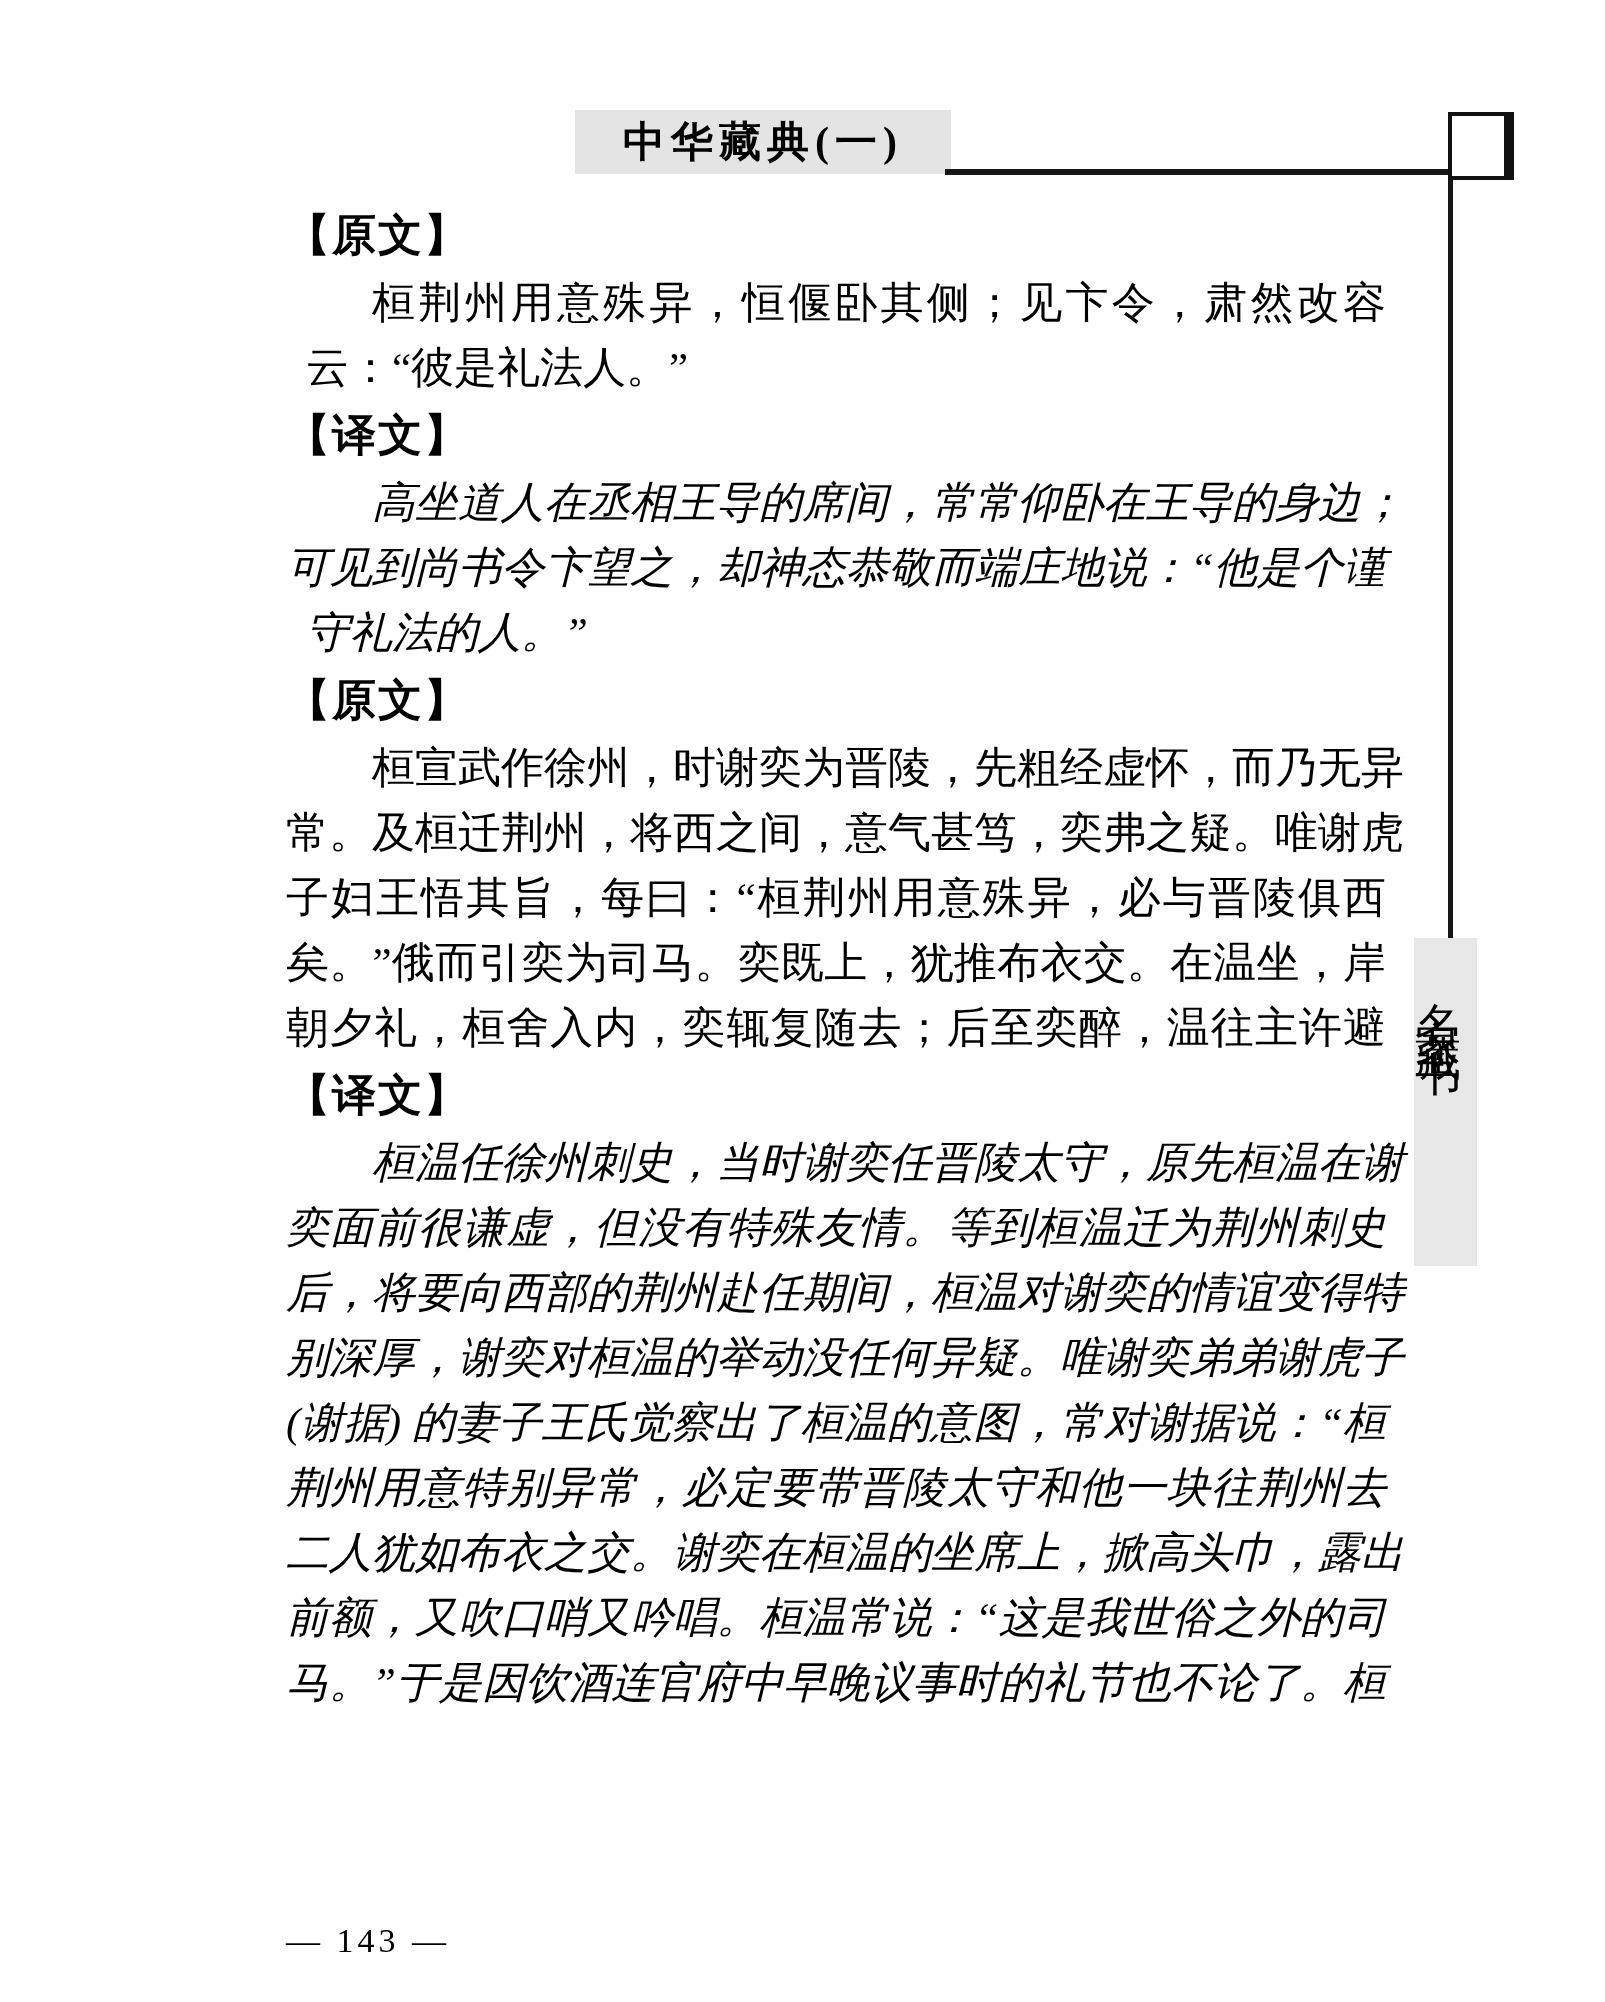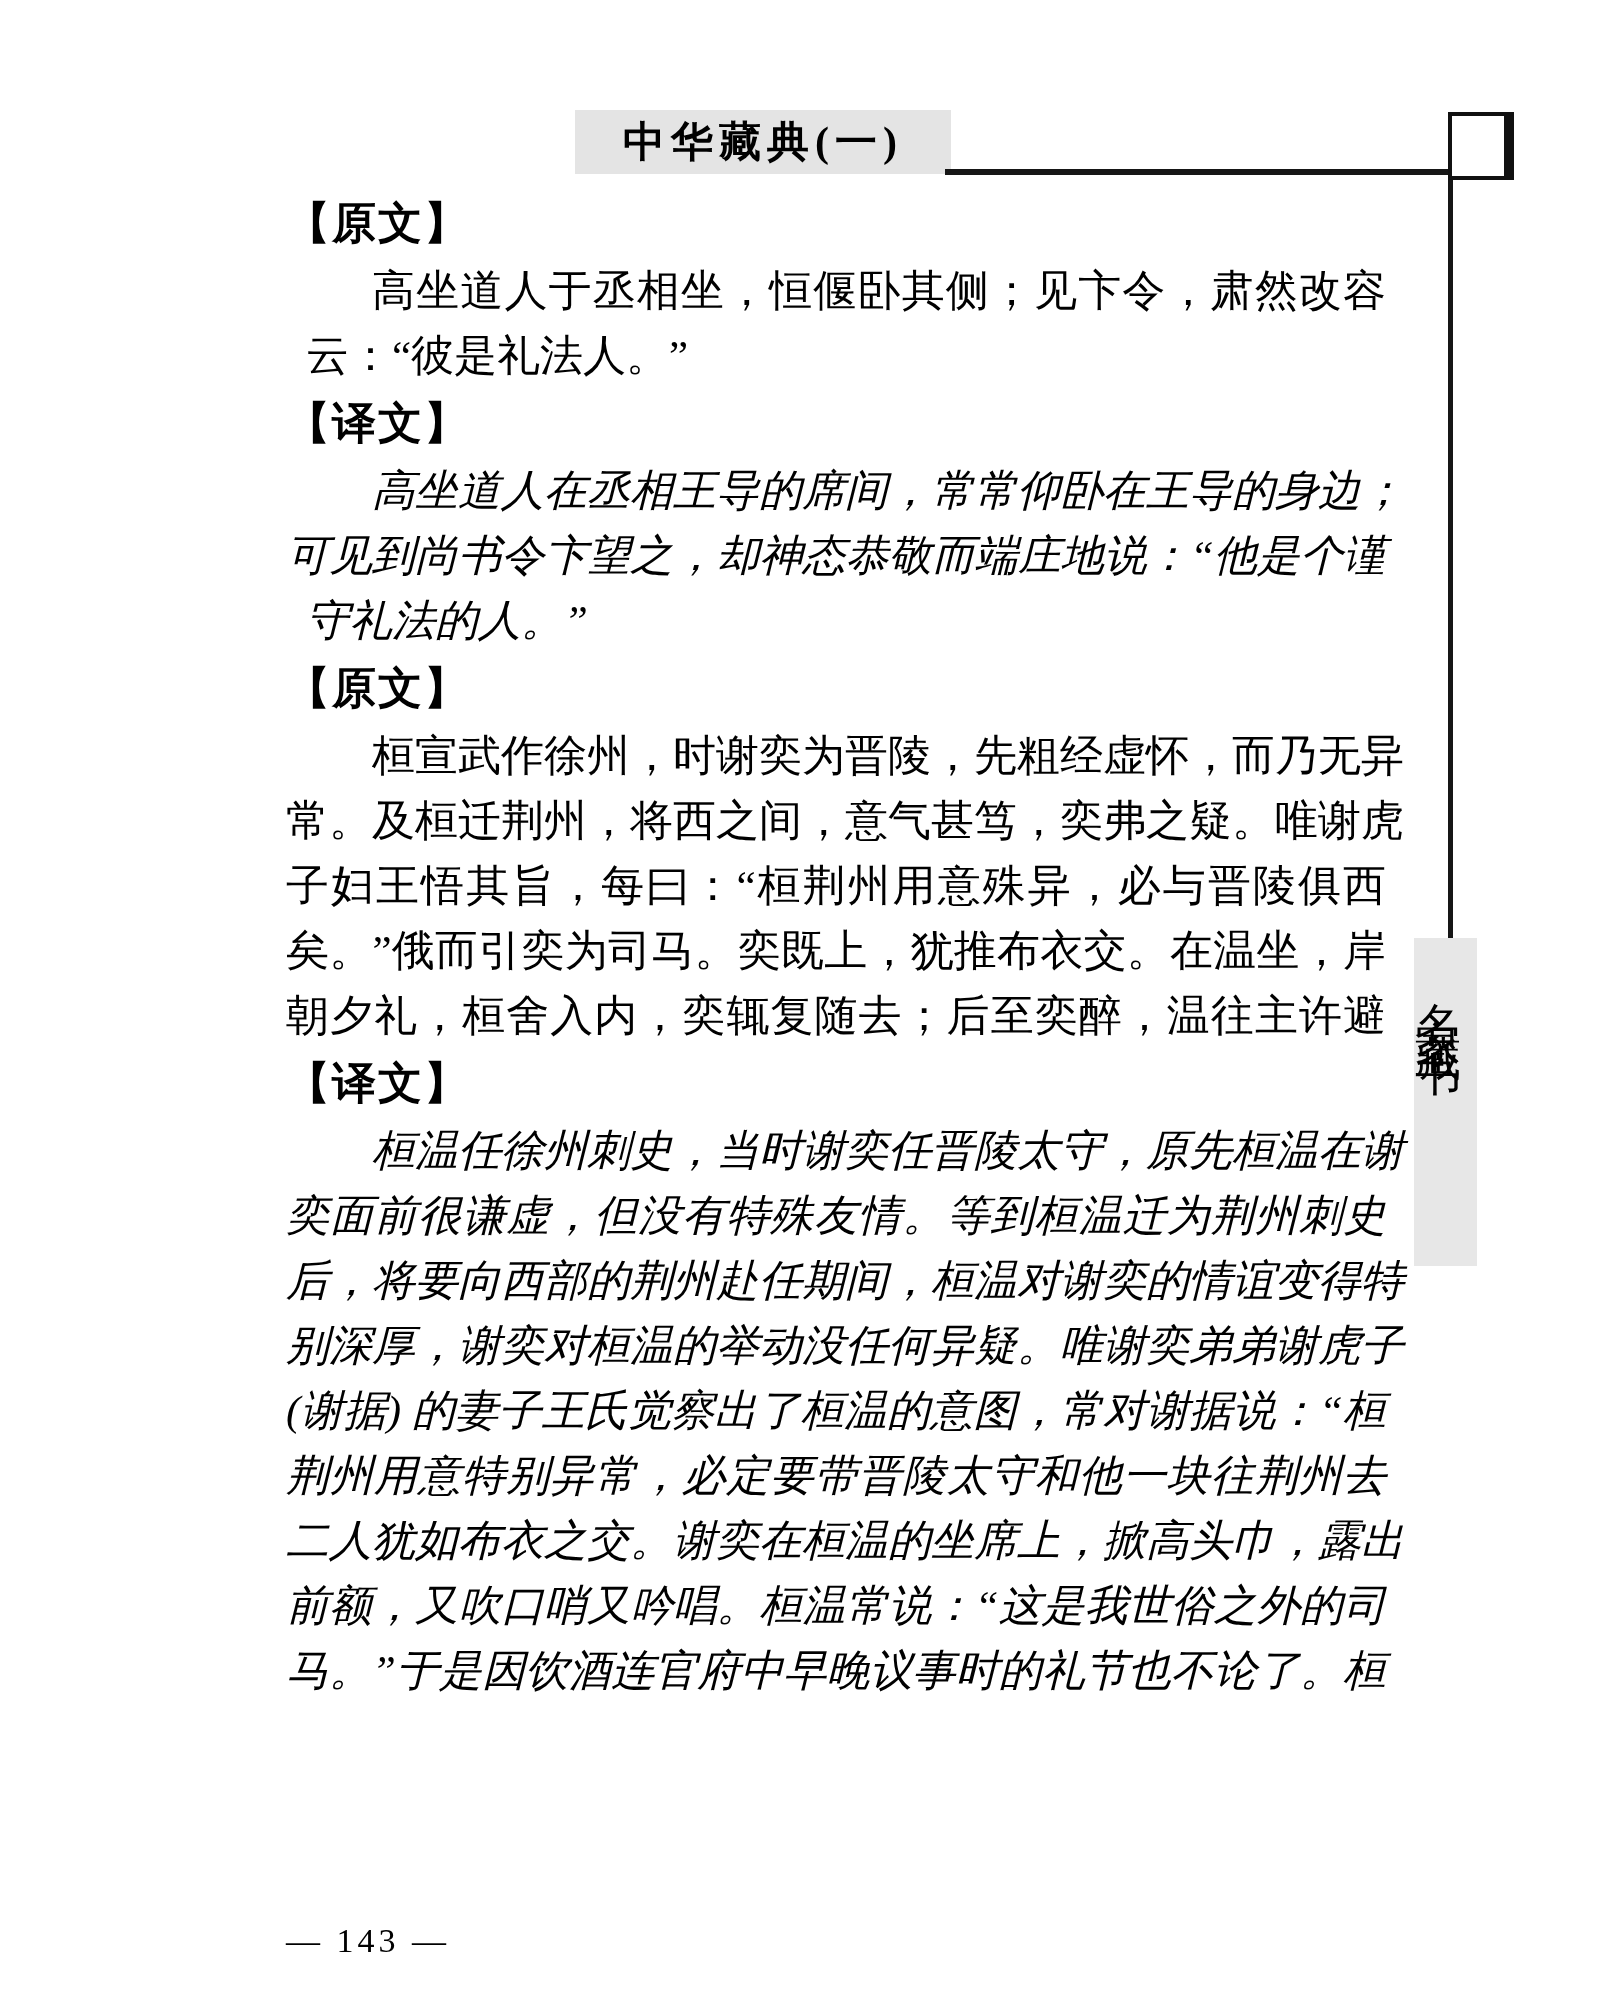"【原文】" .content { top: 188px -> 200px }
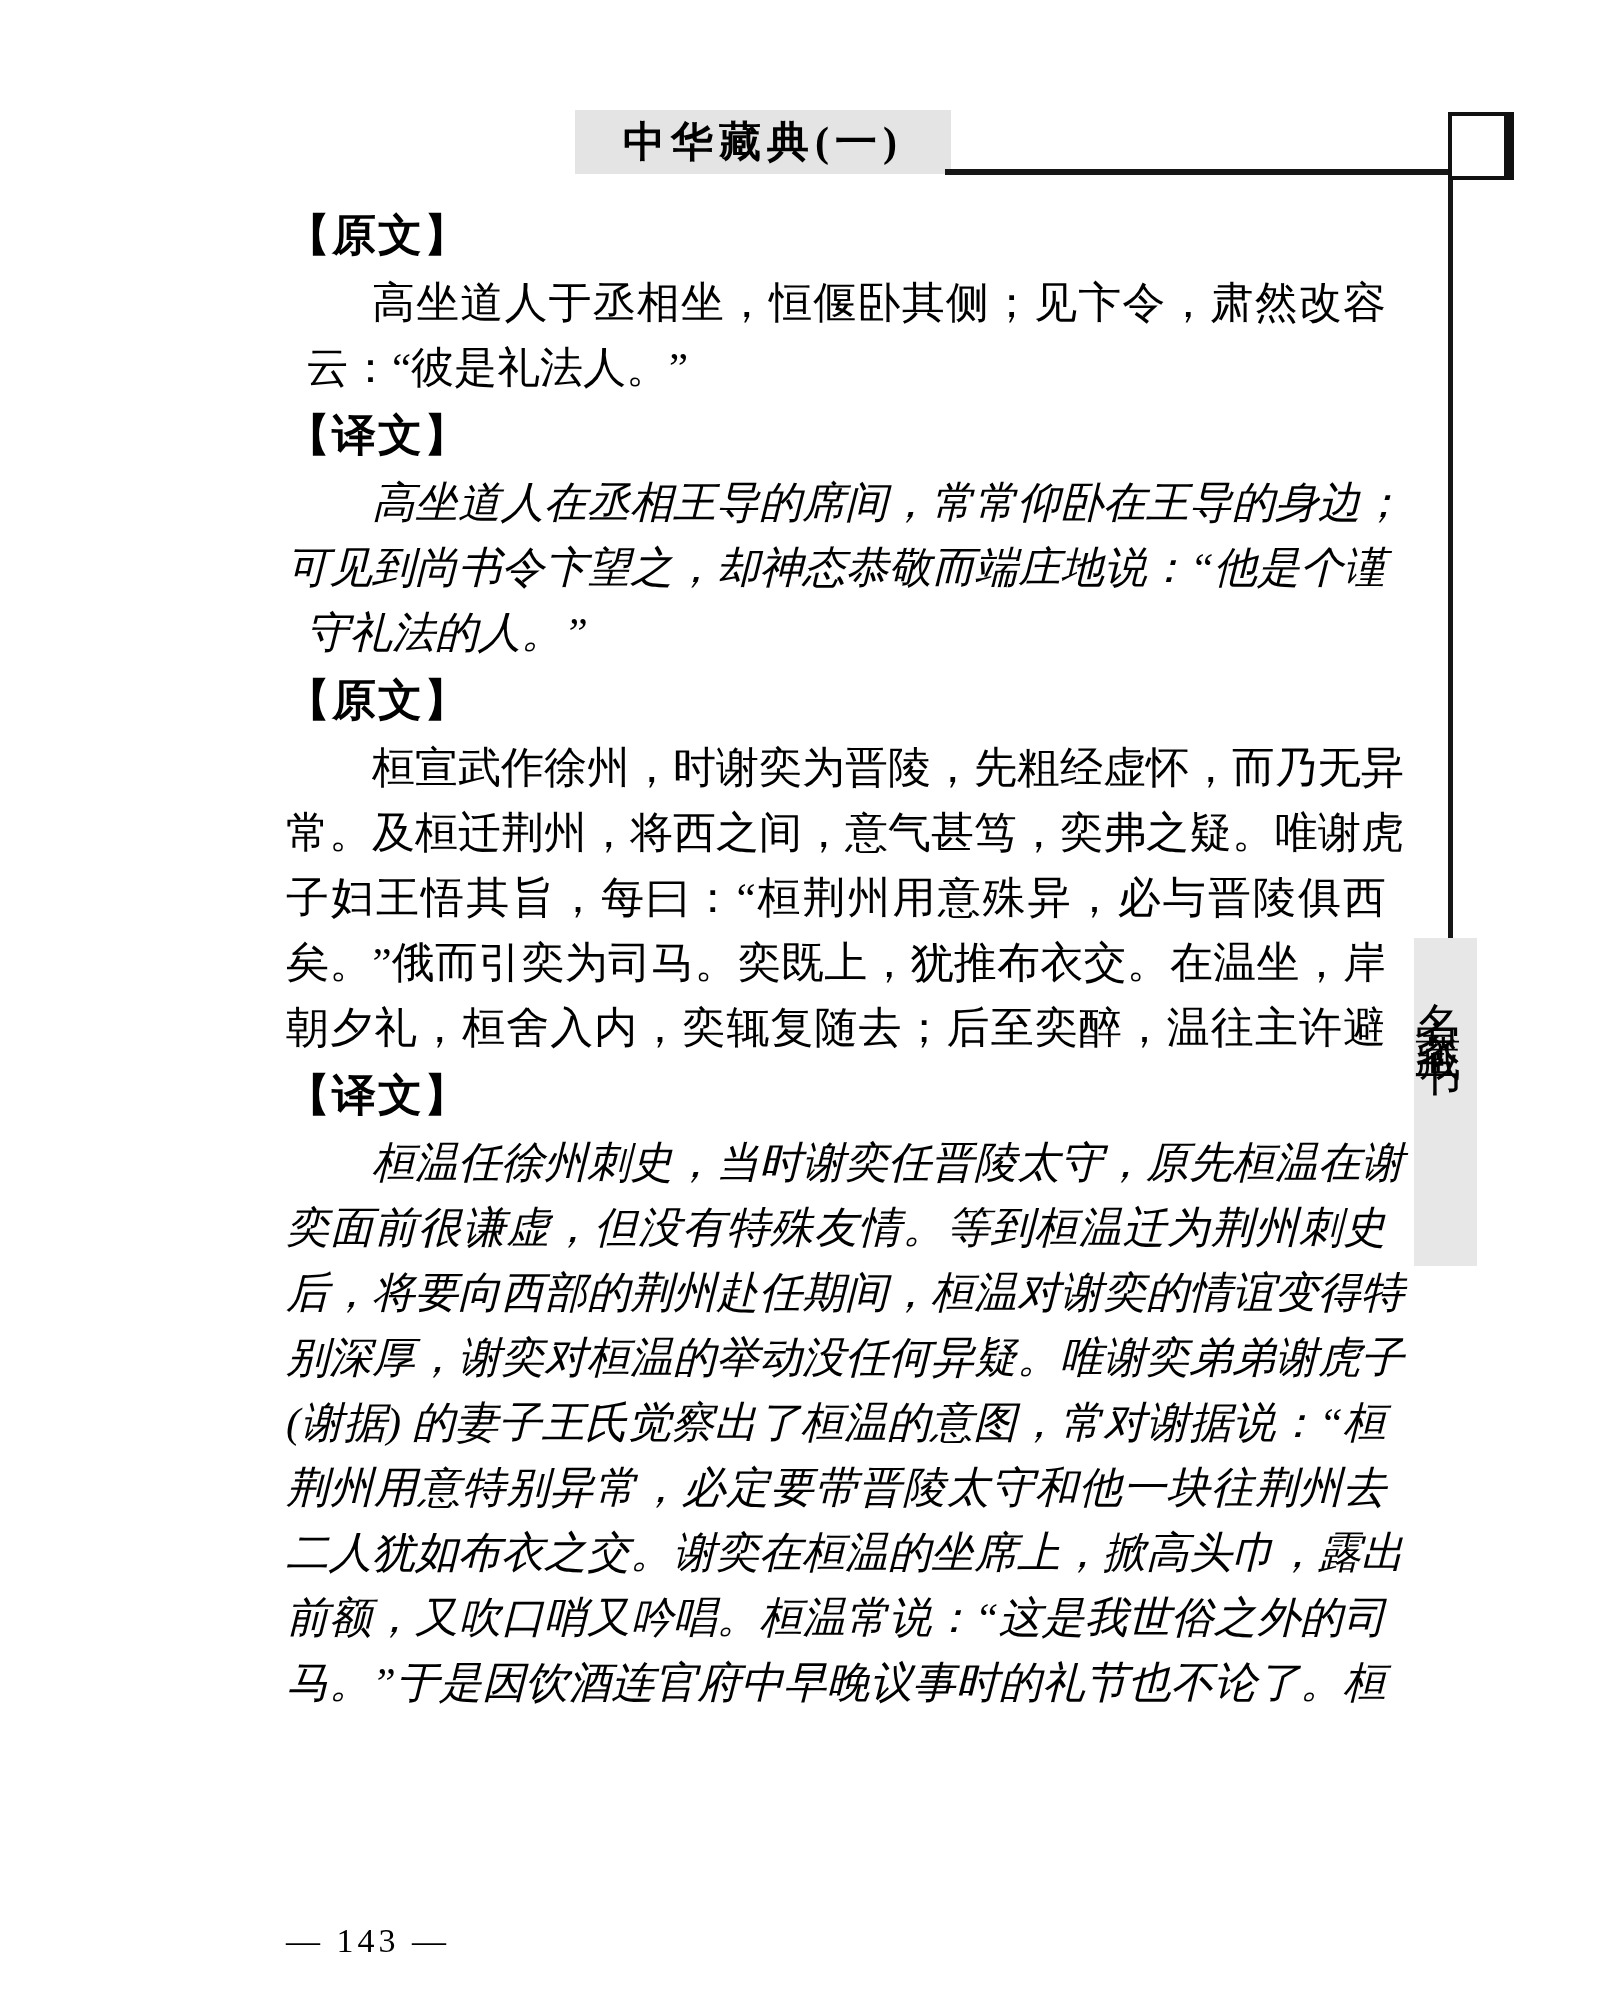"高坐道人于丞相坐，恒偃卧其侧；见卞令，肃然改容" div.line { text: 高坐道人于丞相坐 -> 桓荆州用意殊异 }
